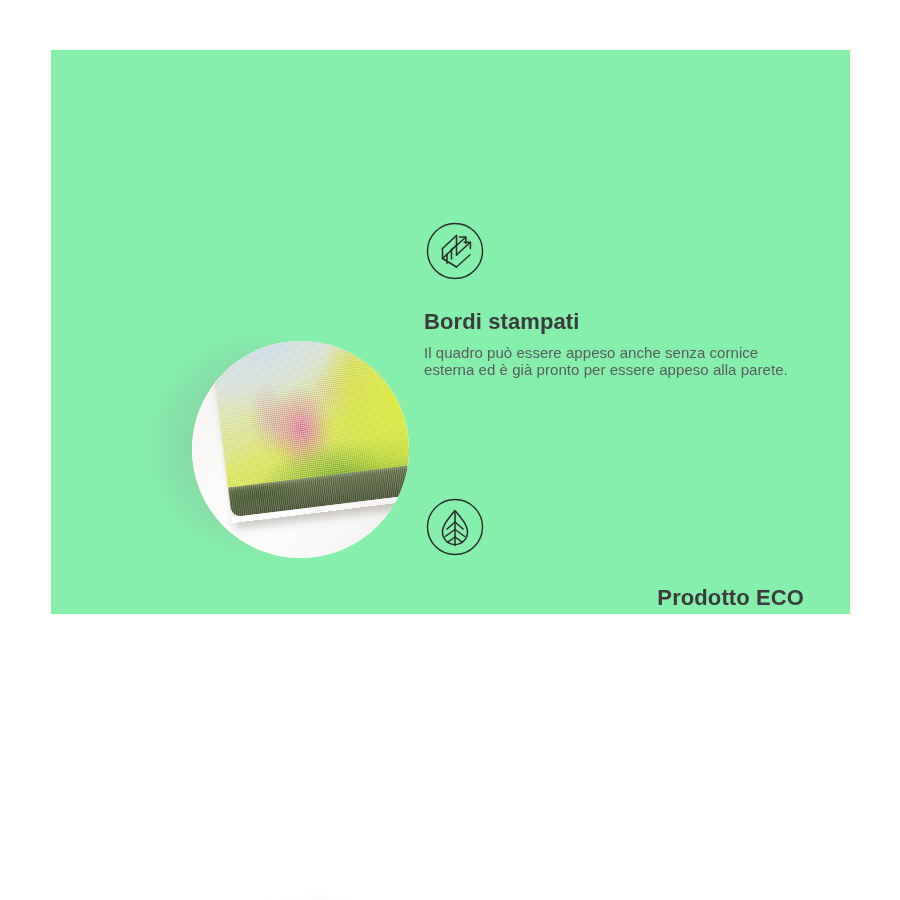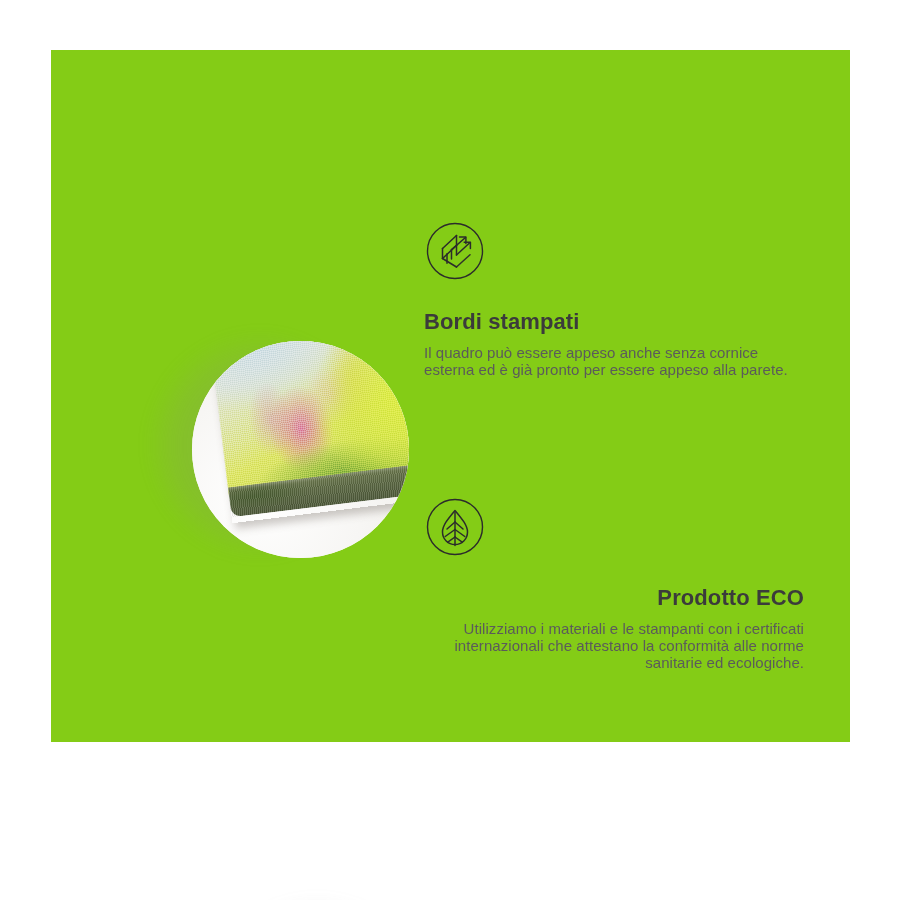"Bordi stampati" #content-panel { background: #84cc16 -> #86efac; height: 692px -> 564px }
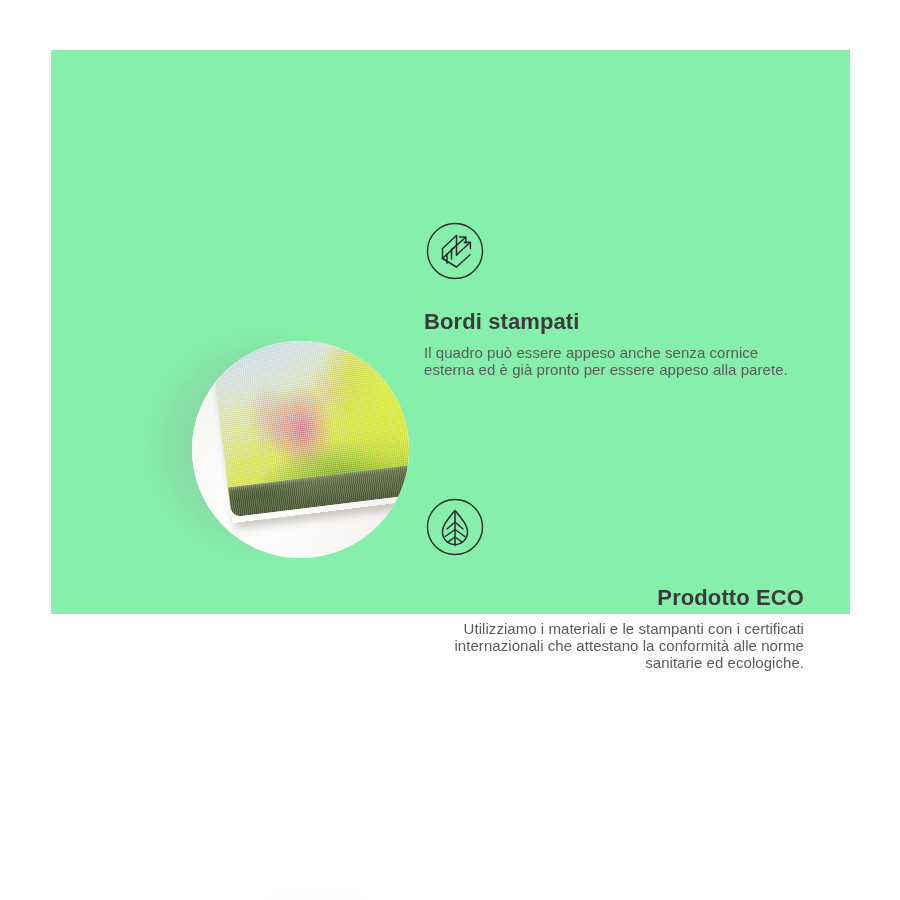"Utilizziamo i materiali e le" p.feature-desc { html: <p>Utilizziamo i materiali e le stampanti con i certificati internazionali che attestano la conformità alle norme sanitarie ed ecologiche.</p> -> none }
